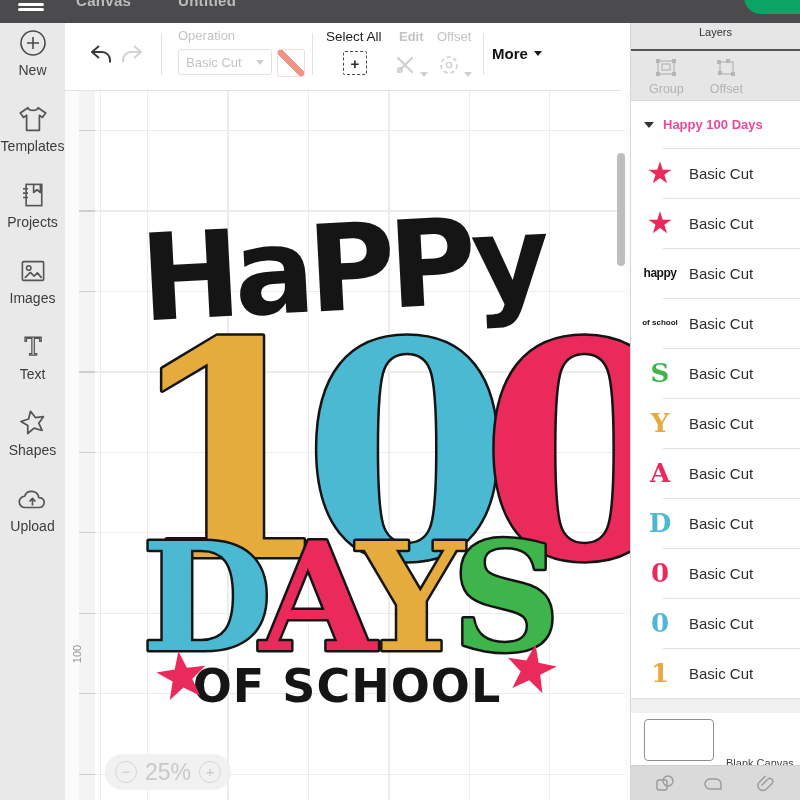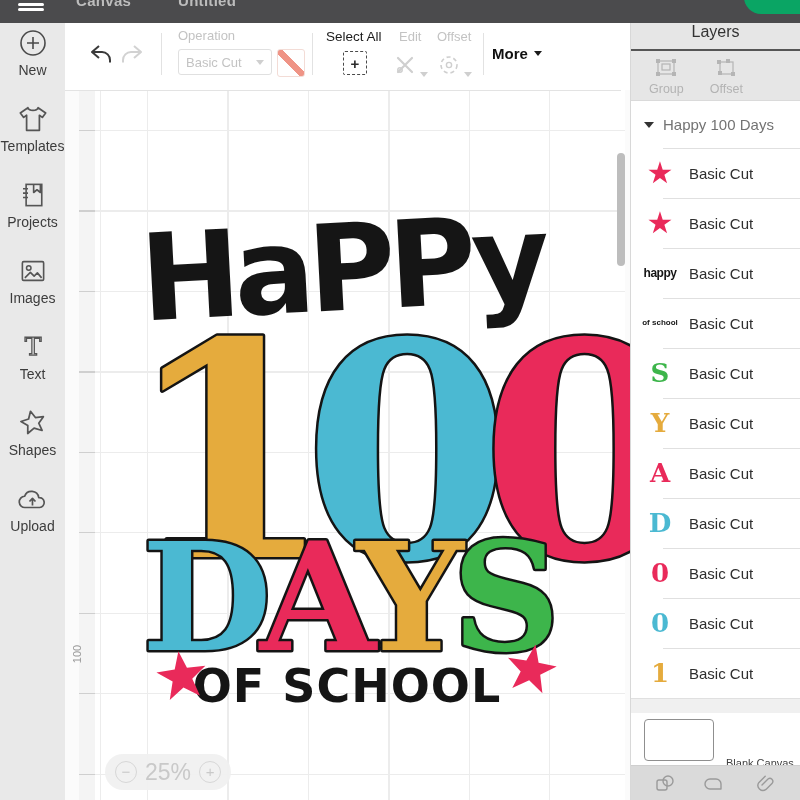"Edit" span.t-label-dim { font-weight: none -> bold }
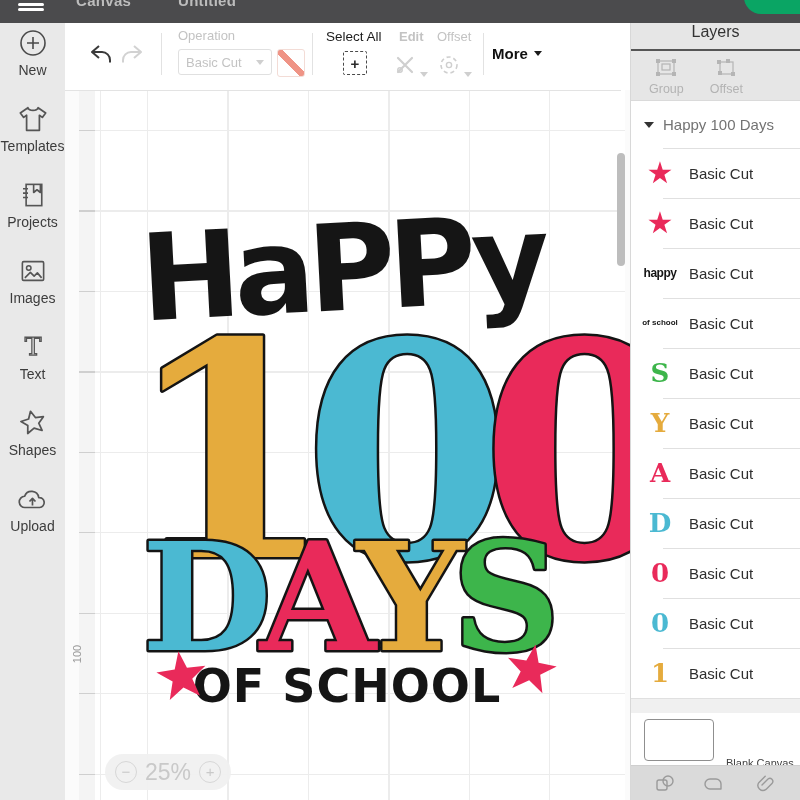"Layers" .layers-header .t { font-size: 16px -> 11px }
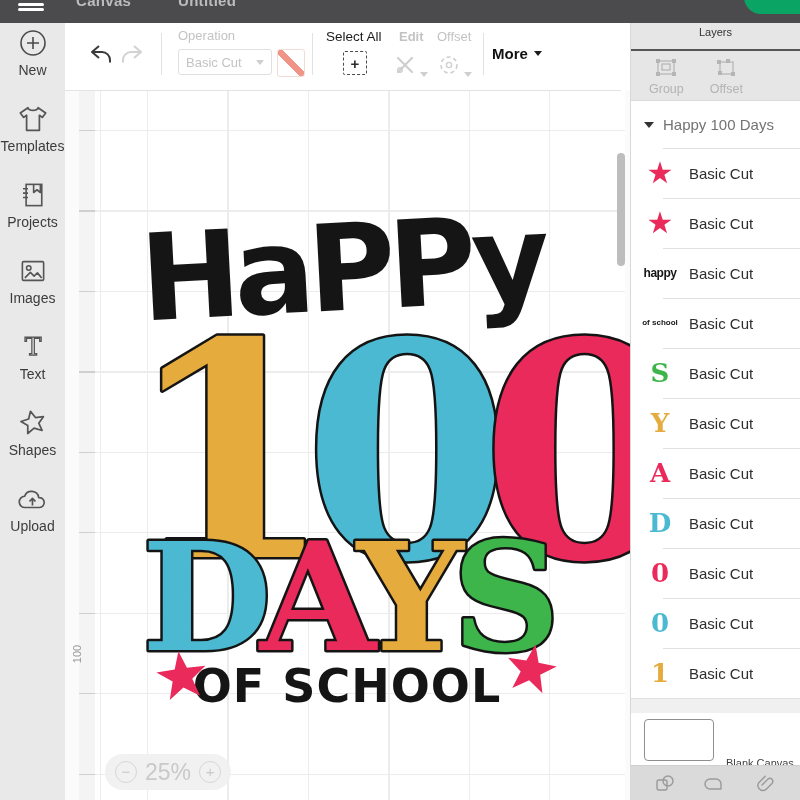"Happy 100 Days" .group-head .name { color: #737373 -> #ec4899; font-size: 15px -> 13px; font-weight: 400 -> 700 }
